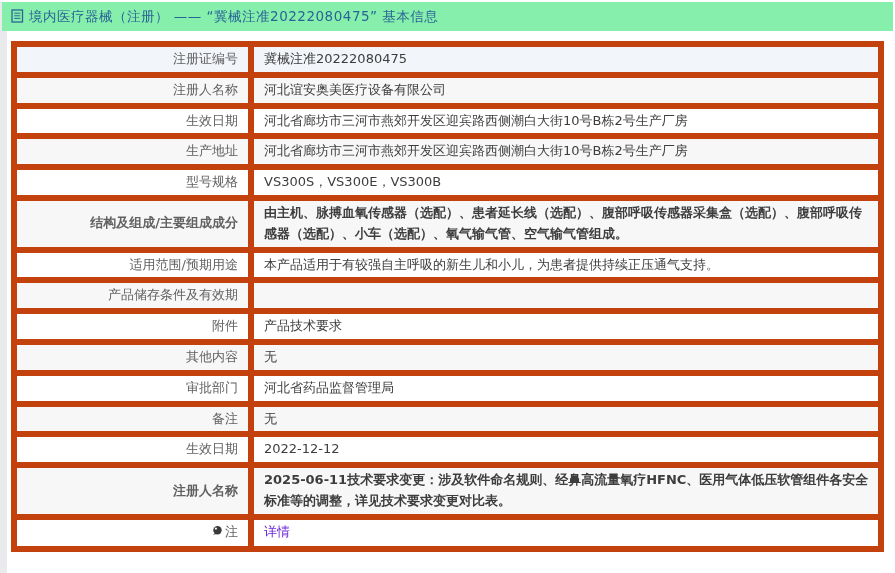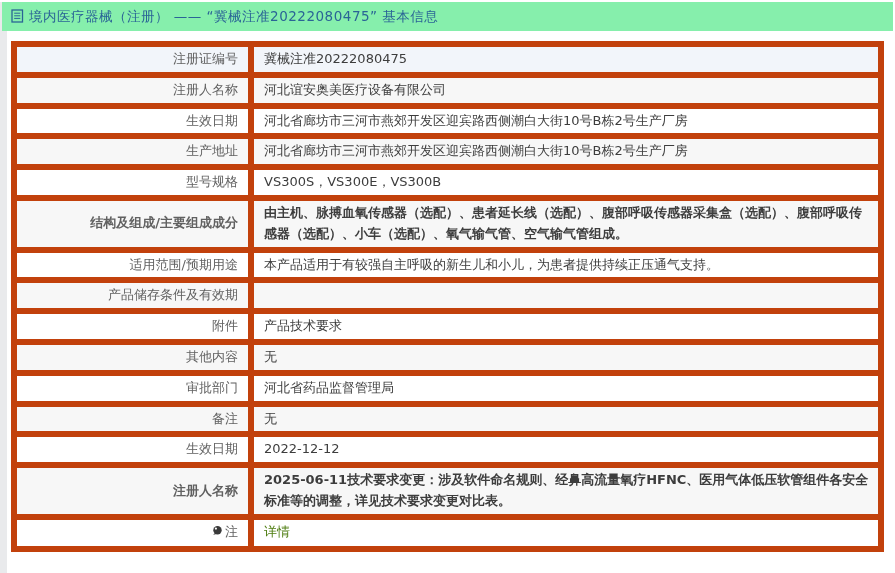"详情" a.detail-link { color: #4d7c0f -> #6d28d9 }
